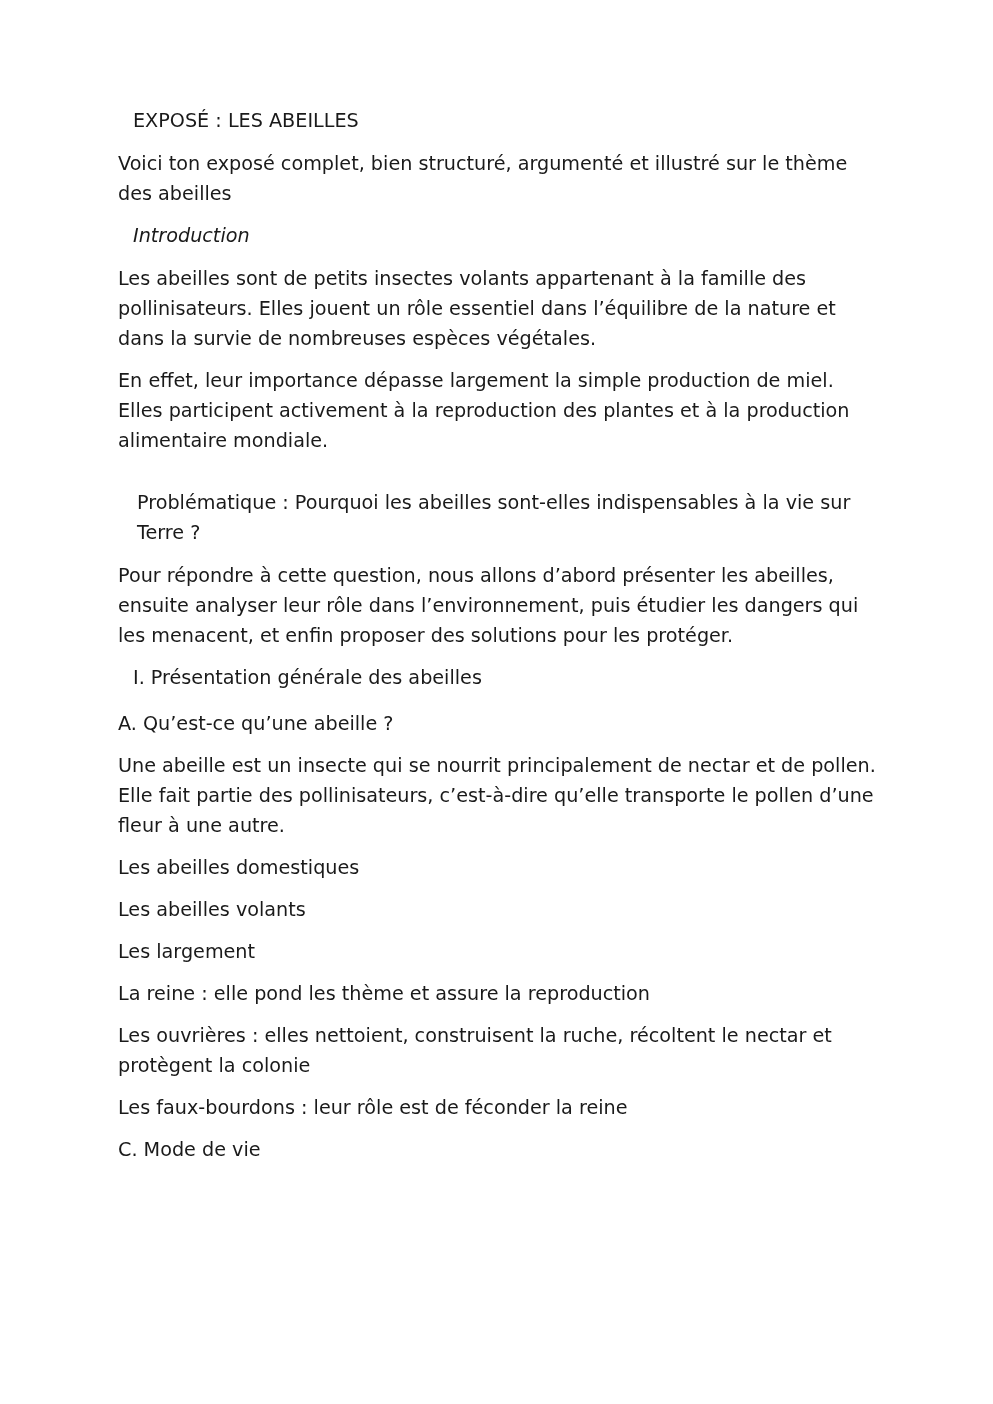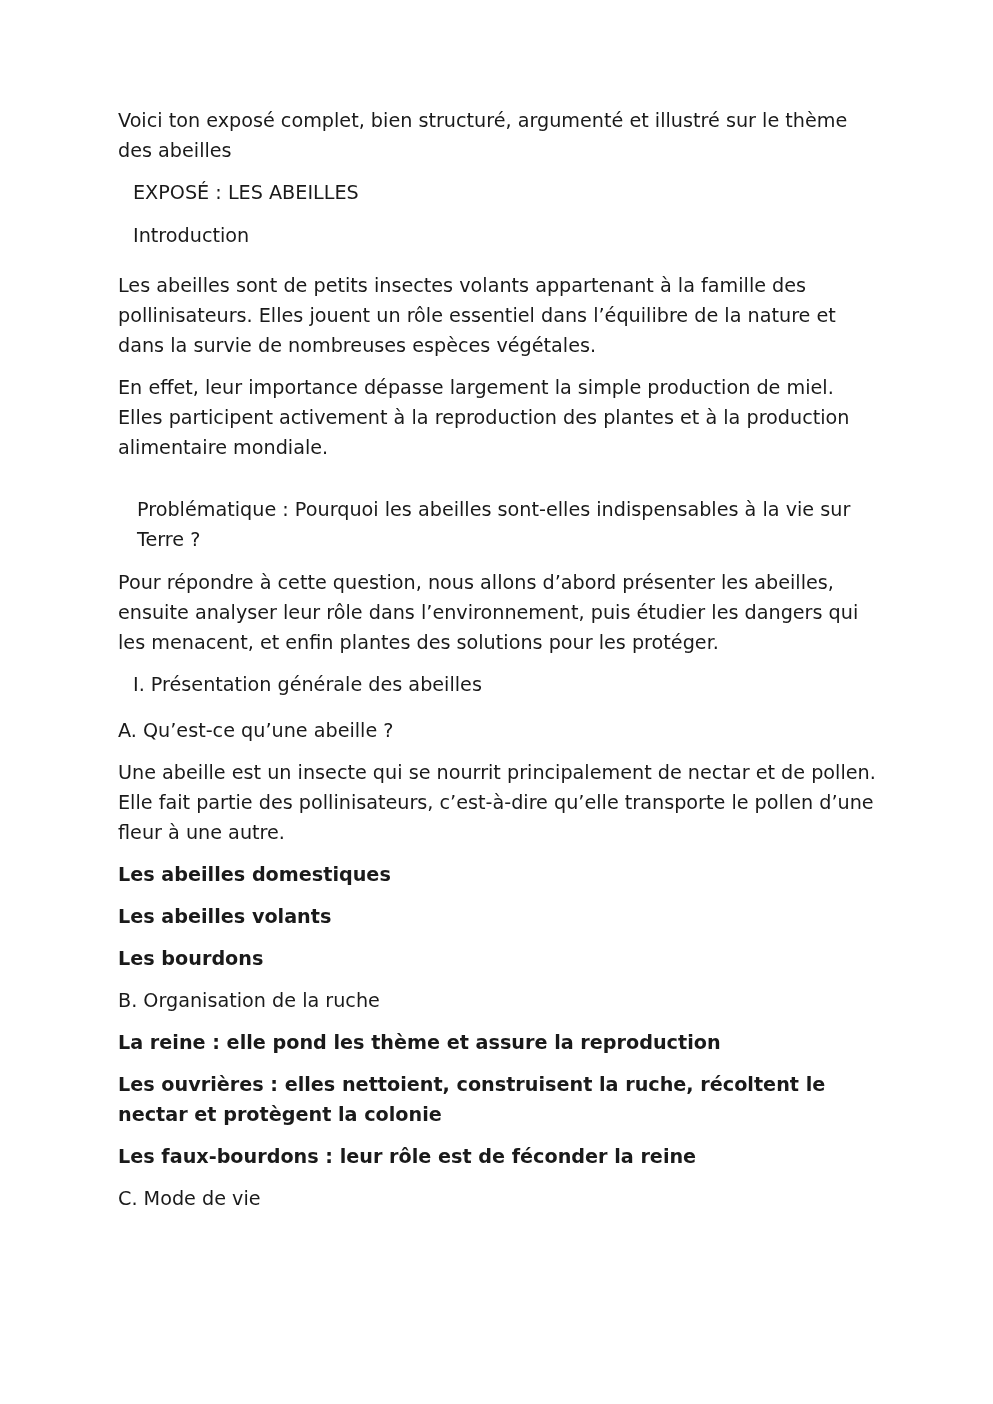"Voici ton exposé complet, bien" p.para { order: before "EXPOSÉ : LES ABEILLES" -> after "EXPOSÉ : LES ABEILLES" }
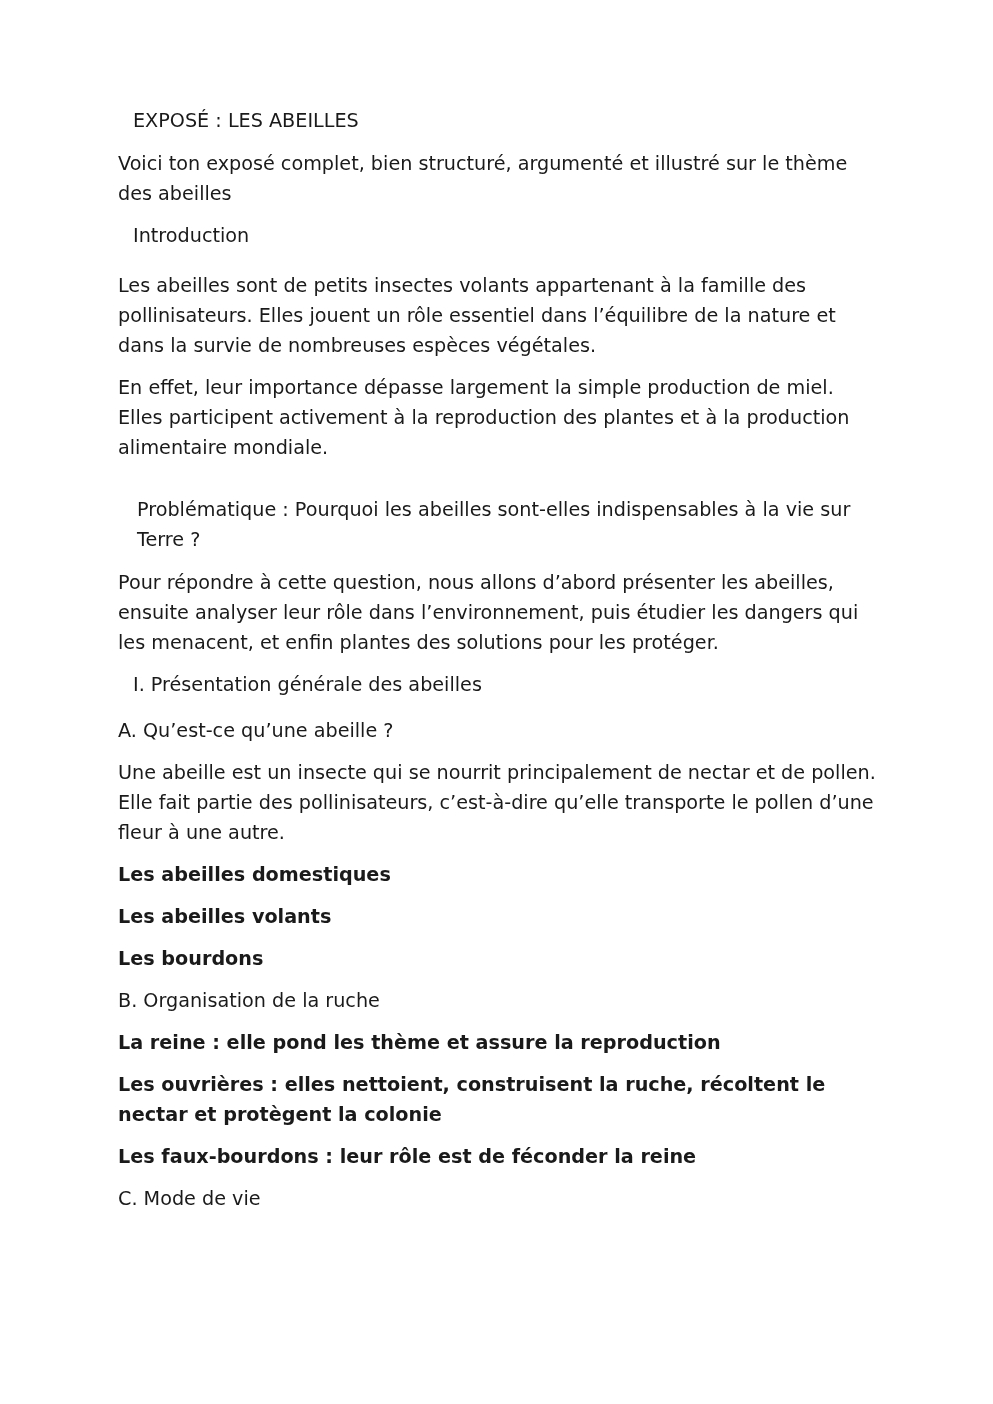"Introduction" .para.heading-2 { font-style: none -> italic; margin-bottom: 20px -> 13px }
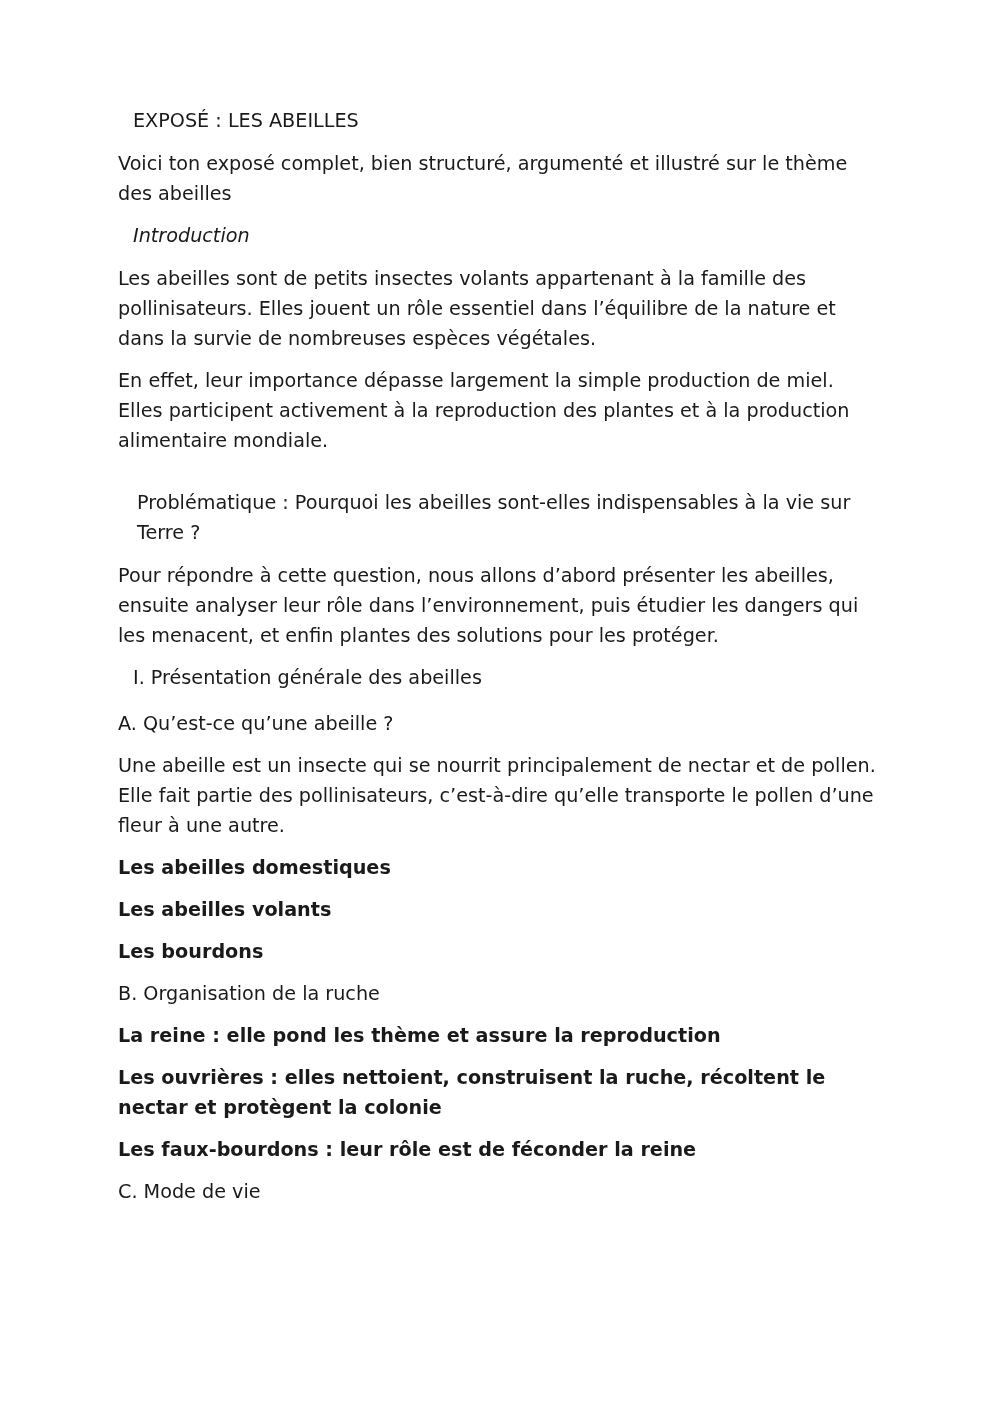"Pour répondre à cette question," p.para { text: plantes -> proposer }
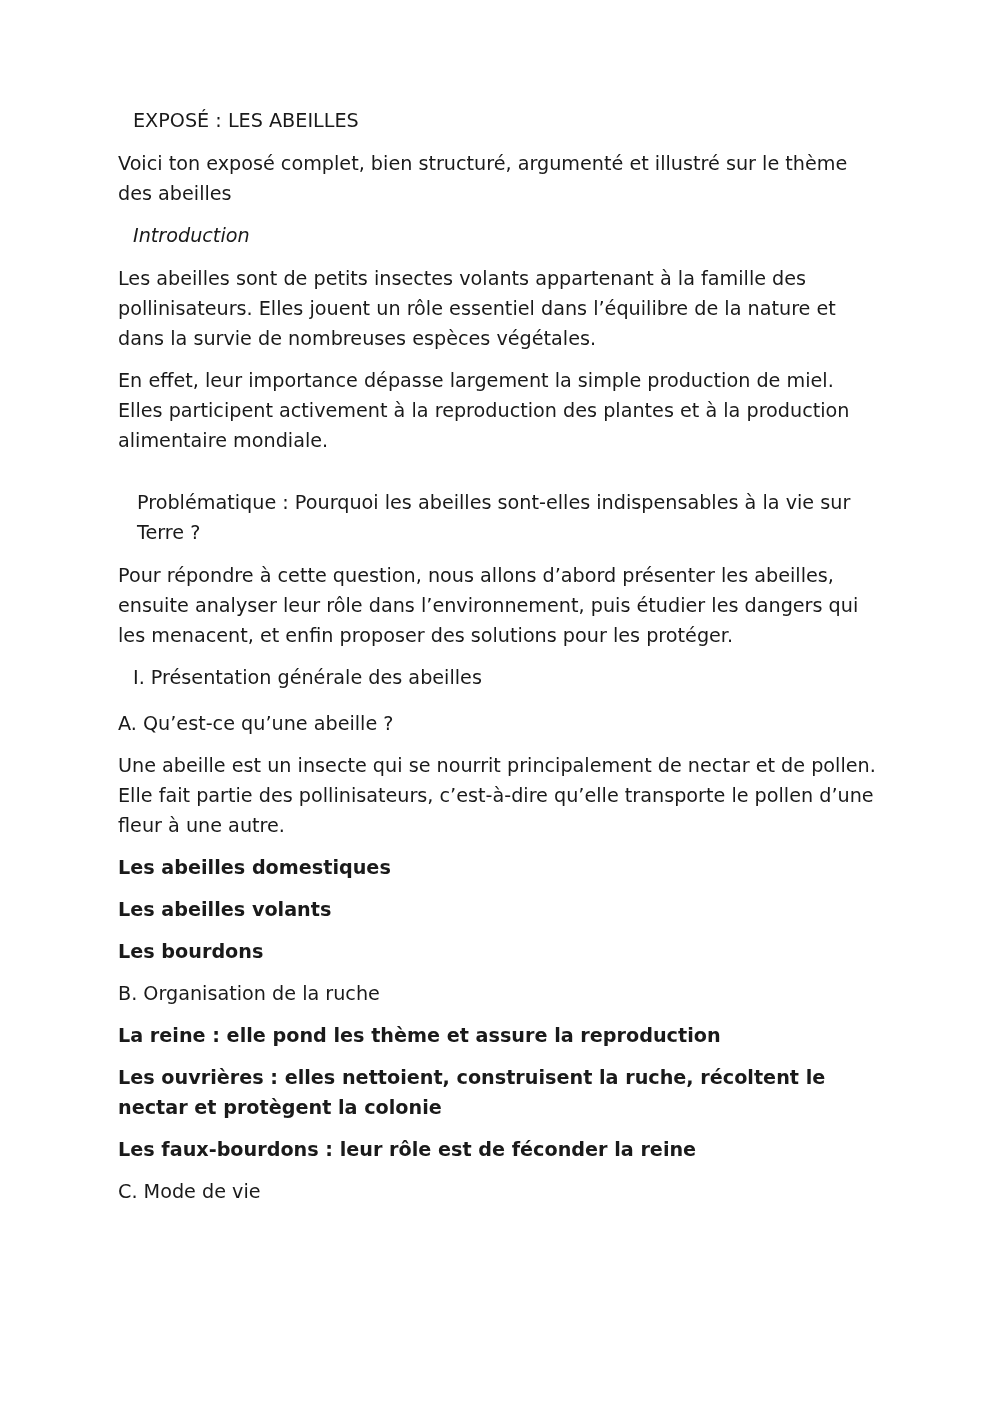"Les abeilles domestiques" .para.list-line { font-weight: bold -> none }
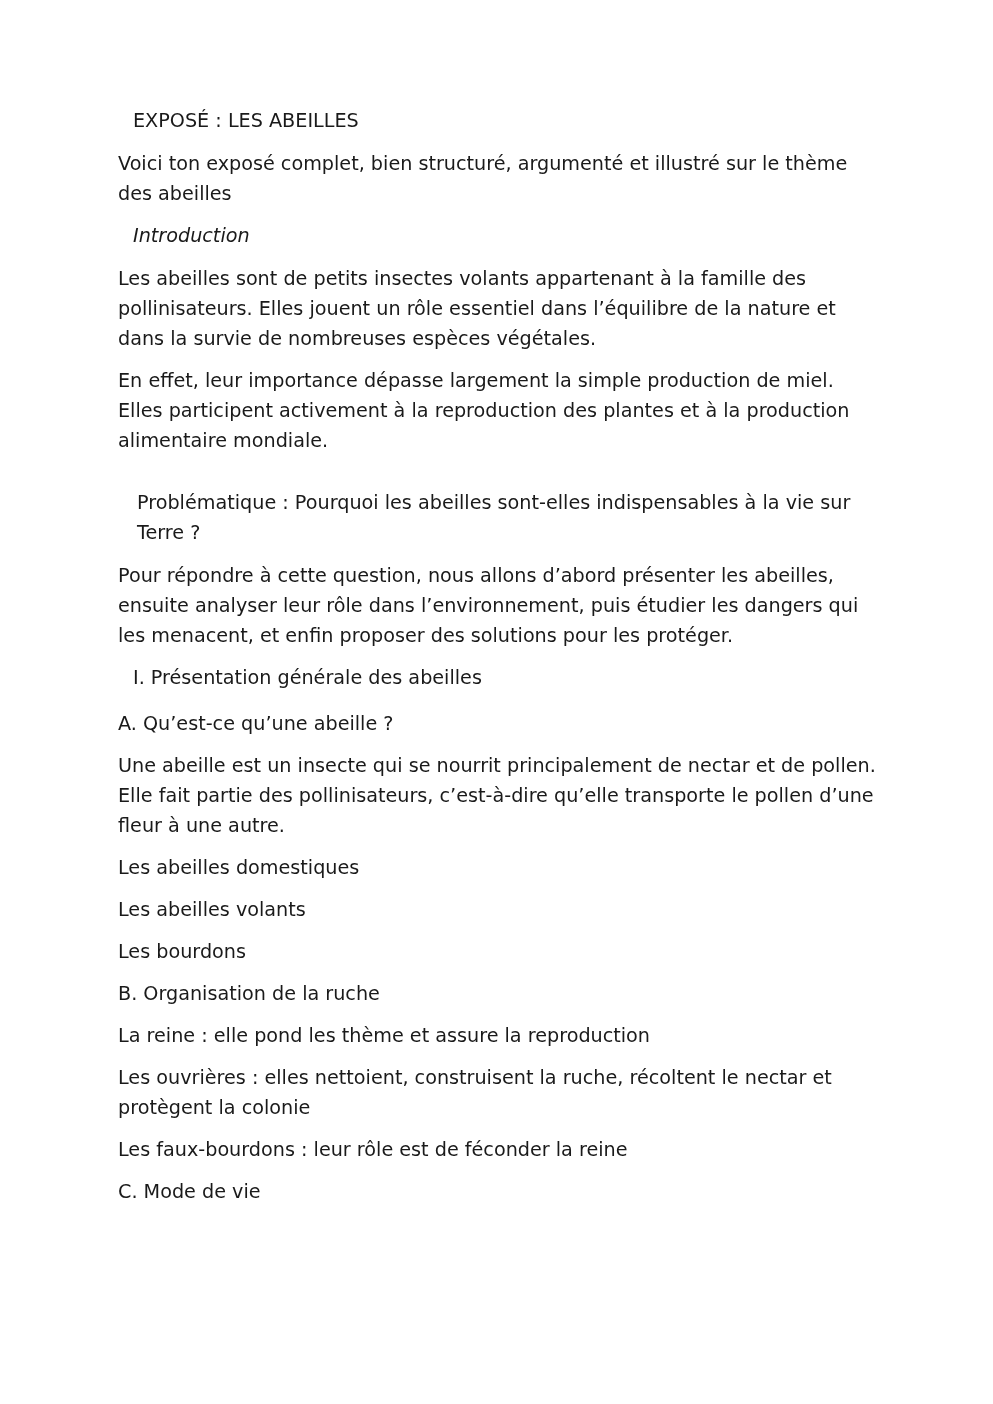"Les bourdons" p.para { text: bourdons -> largement }
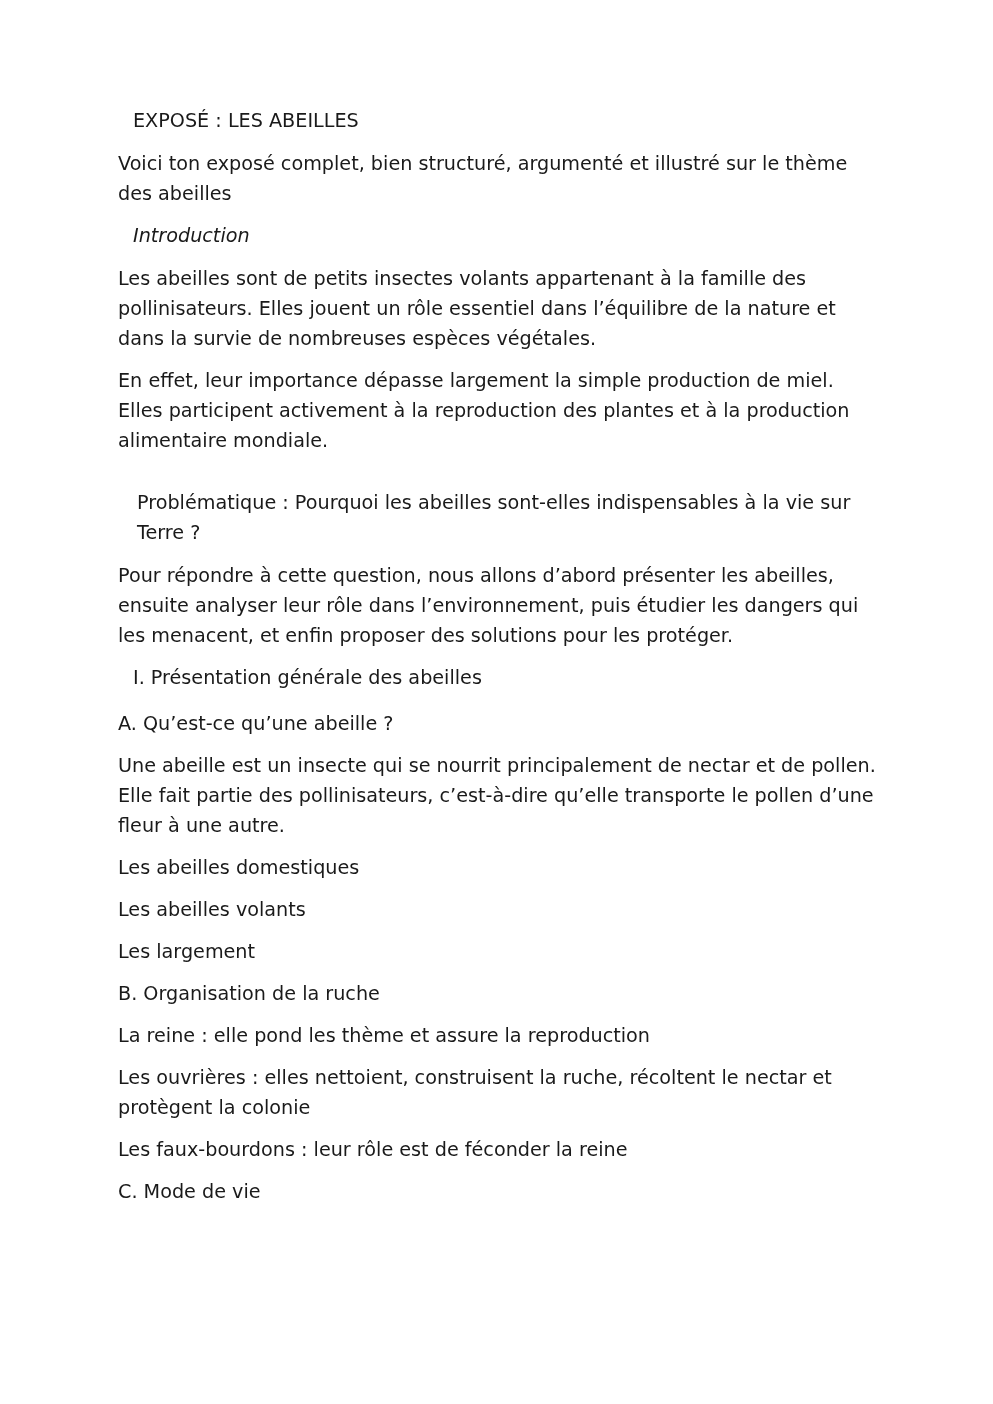"B. Organisation de la ruche" p.para { html: <p>B. Organisation de la ruche</p> -> none }
